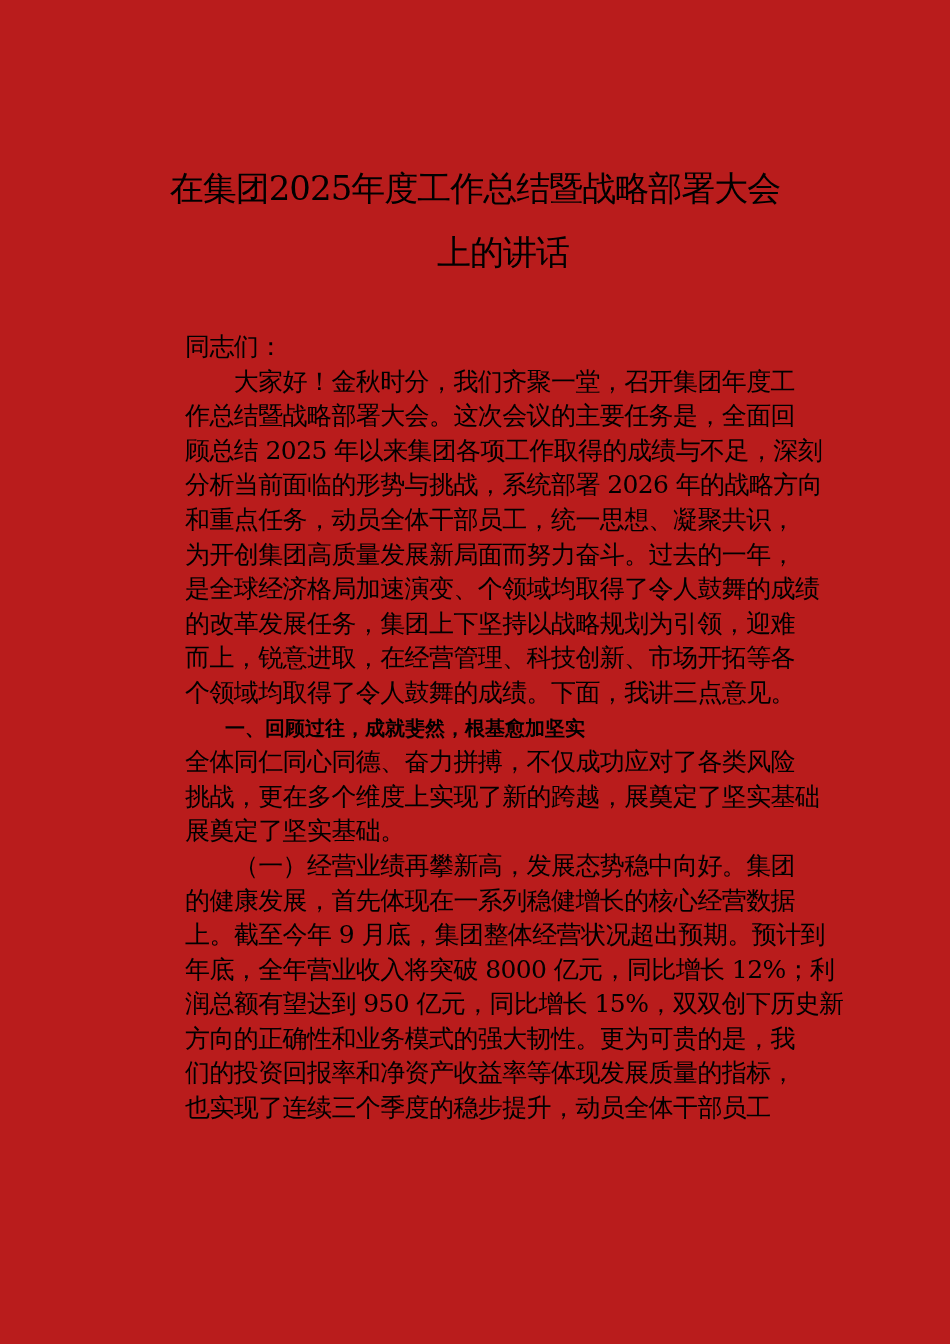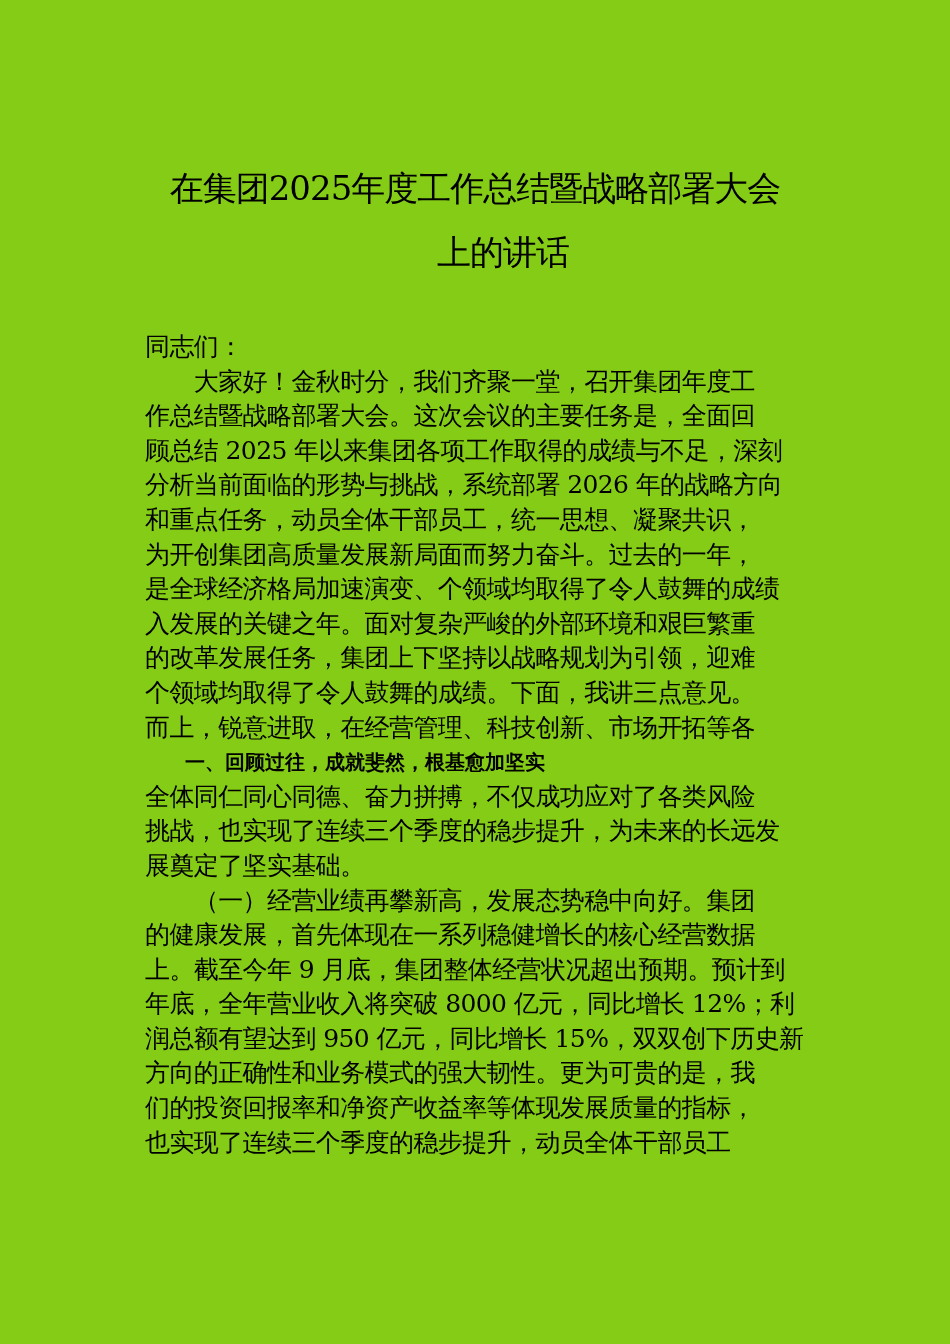"在集团2025年度工作总结暨战略部署大会" .page { background: #84cc16 -> #b91c1c }
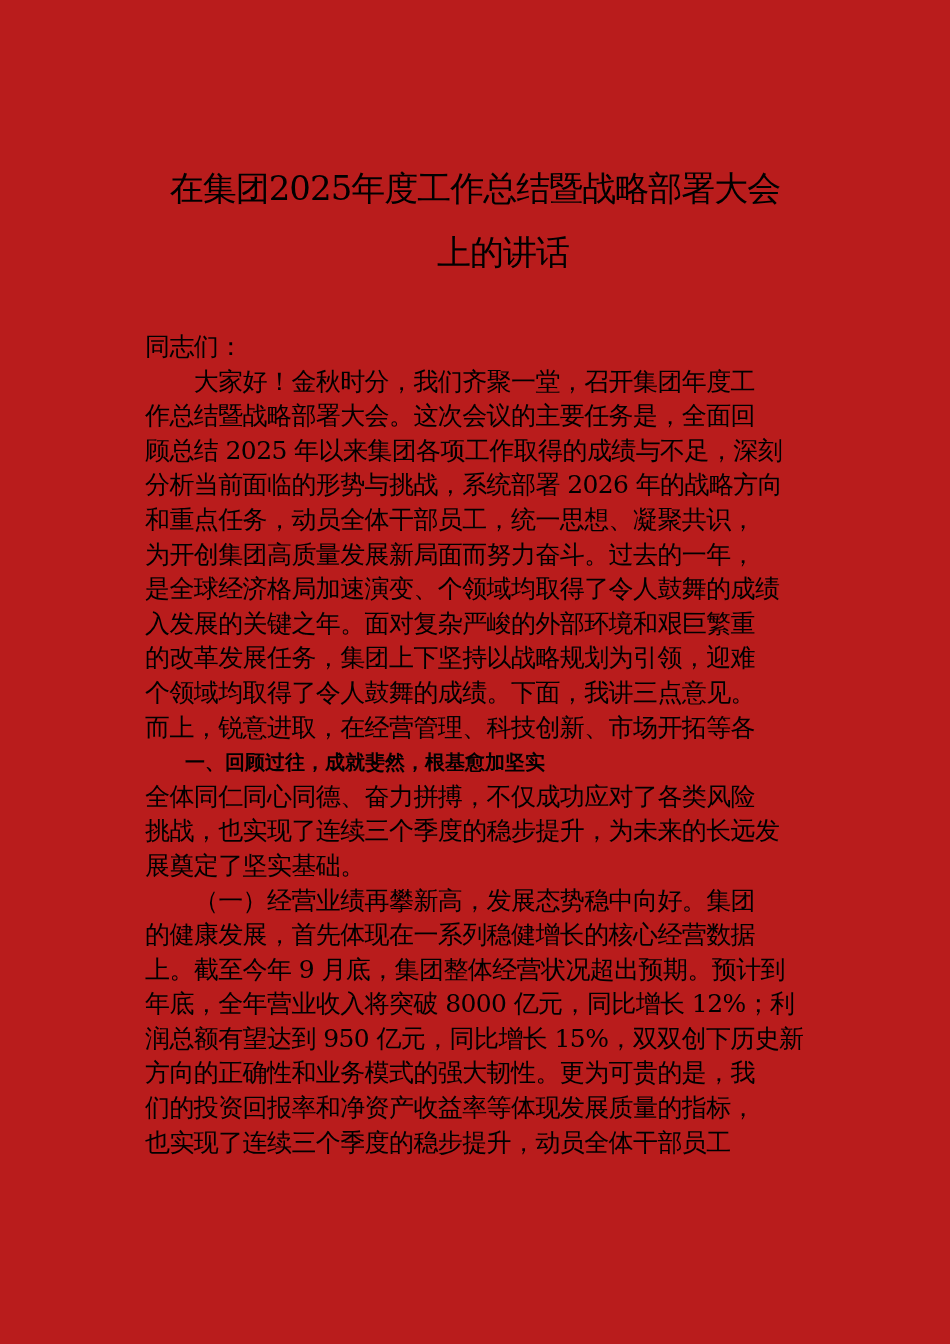"同志们：" .line { margin-left: none -> 40px }
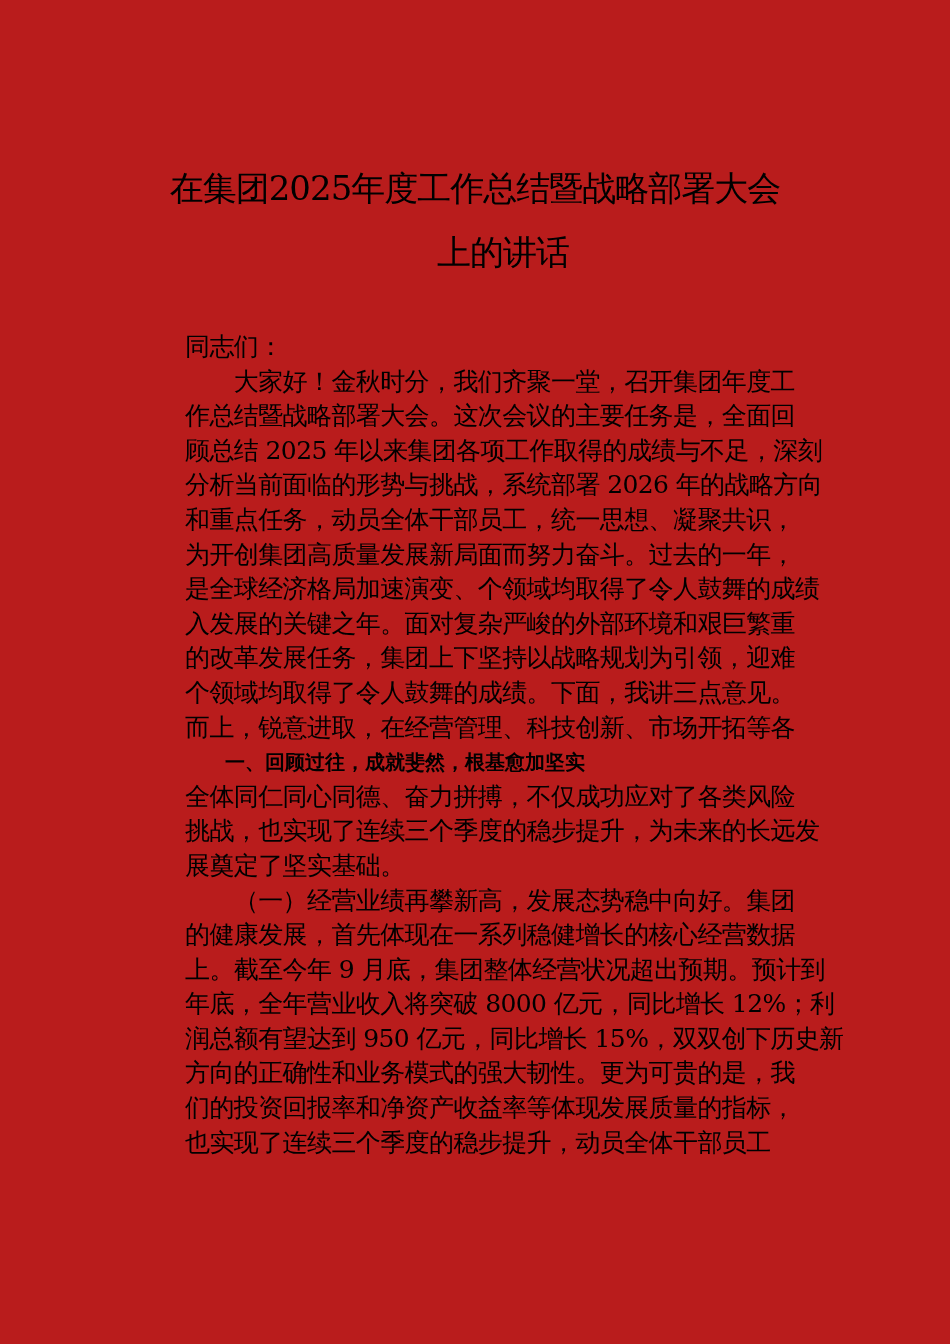"入发展的关键之年。面对复杂严峻的外部环境和艰巨繁重" div.line { html: <div>入发展的关键之年。面对复杂严峻的外部环境和艰巨繁重</div> -> none }
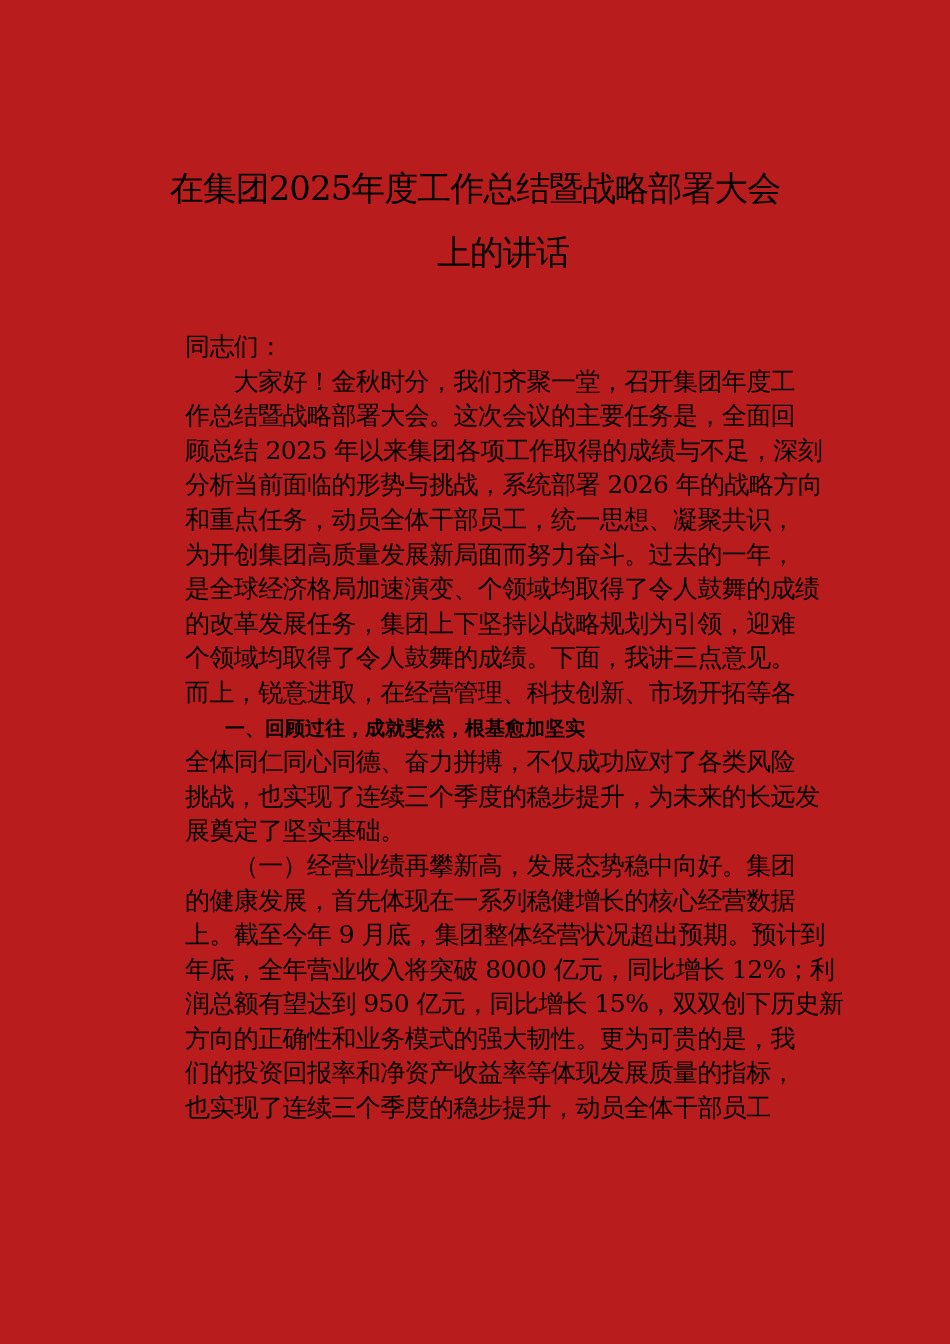"个领域均取得了令人鼓舞的成绩。下面，我讲三点意见。" div.line { order: before "而上，锐意进取，在经营管理、科技创新、市场开拓等各" -> after "而上，锐意进取，在经营管理、科技创新、市场开拓等各" }
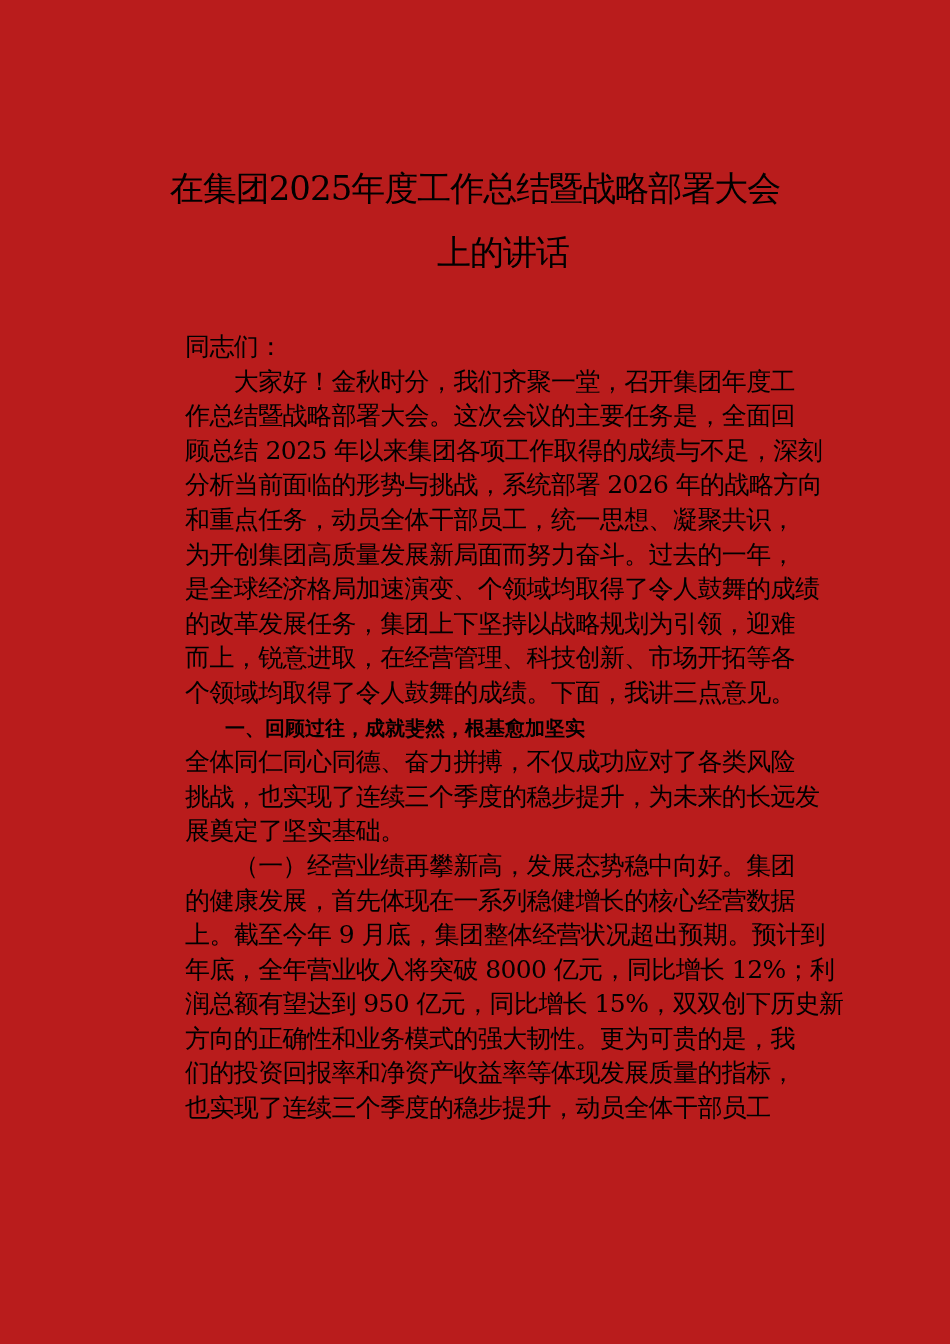"挑战，也实现了连续三个季度的稳步提升，为未来的长远发" div.line { text: 也实现了连续三个季度的稳步提升，为未来的长远发 -> 更在多个维度上实现了新的跨越，展奠定了坚实基础 }
